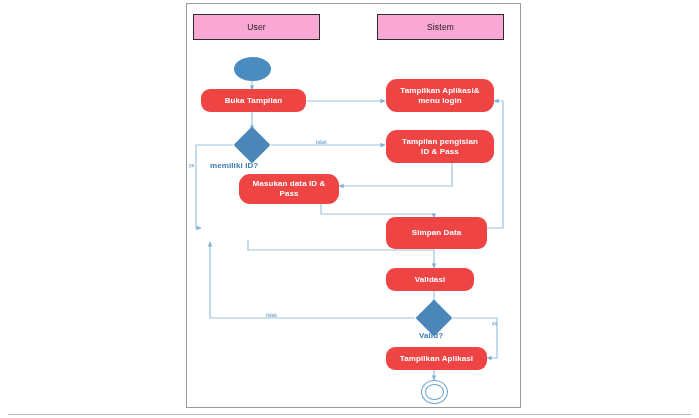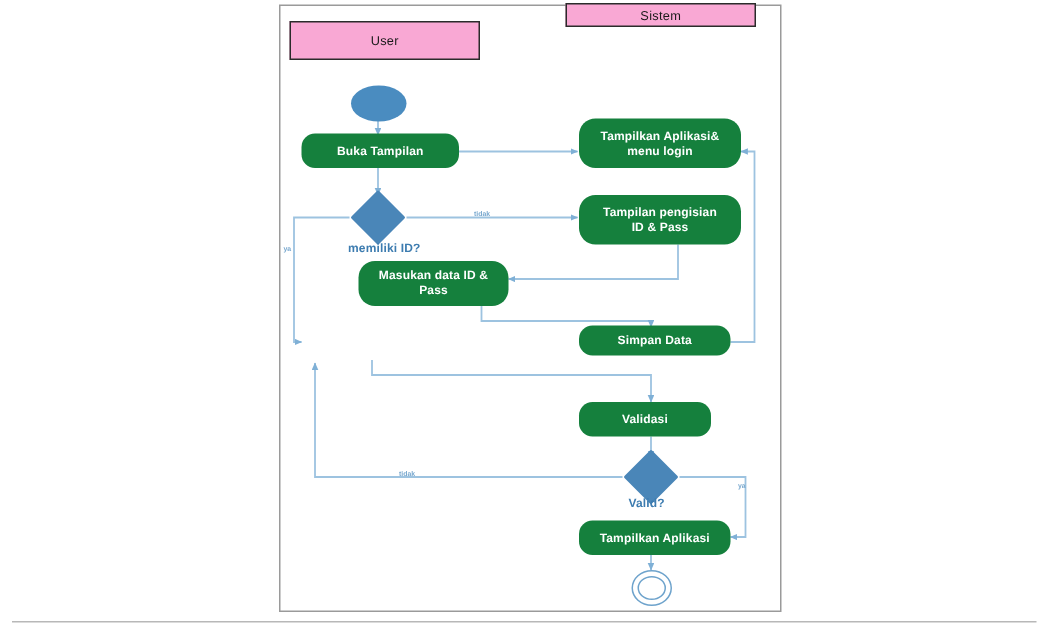"Sistem" div.lane-head { height: 16px -> 26px; top: 2px -> 14px }
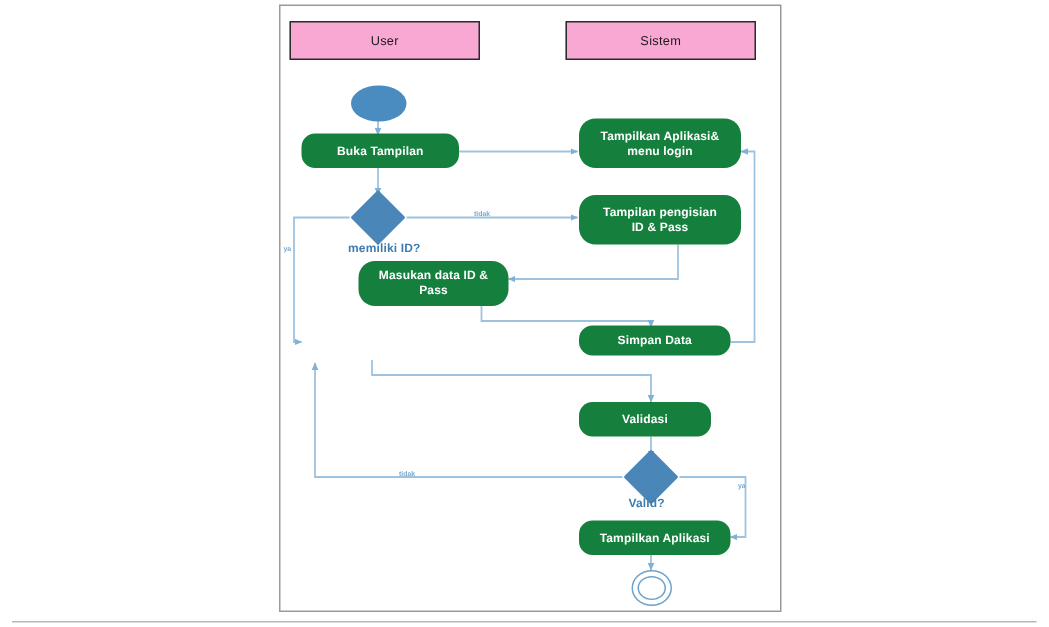"Tampilkan Aplikasi&" .node { background: #15803d -> #ef4444 }
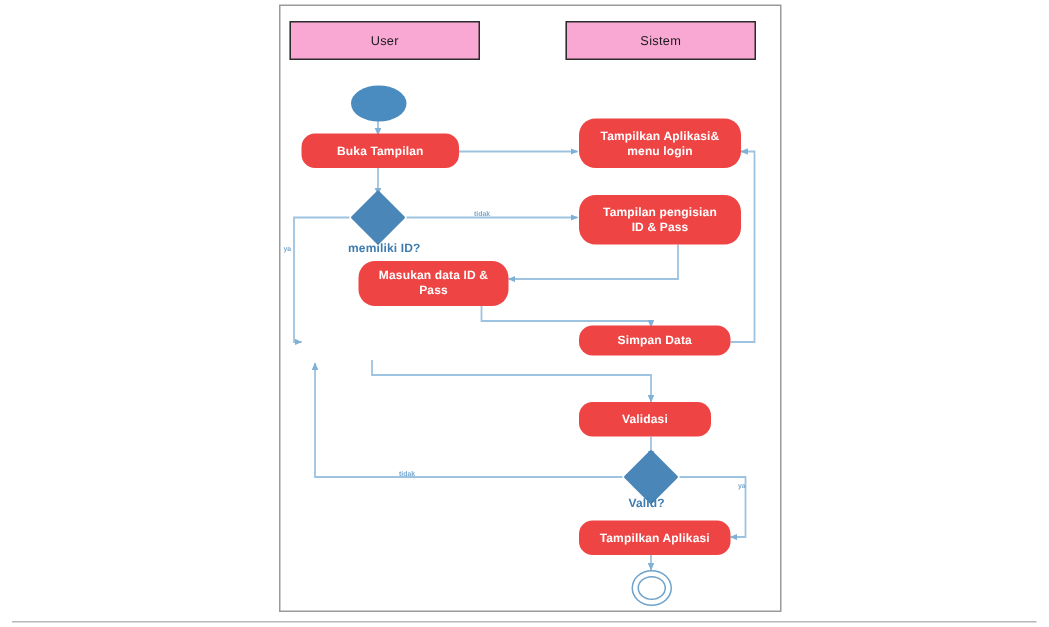"memiliki ID?" div.dlabel { left: 232px -> 210px }
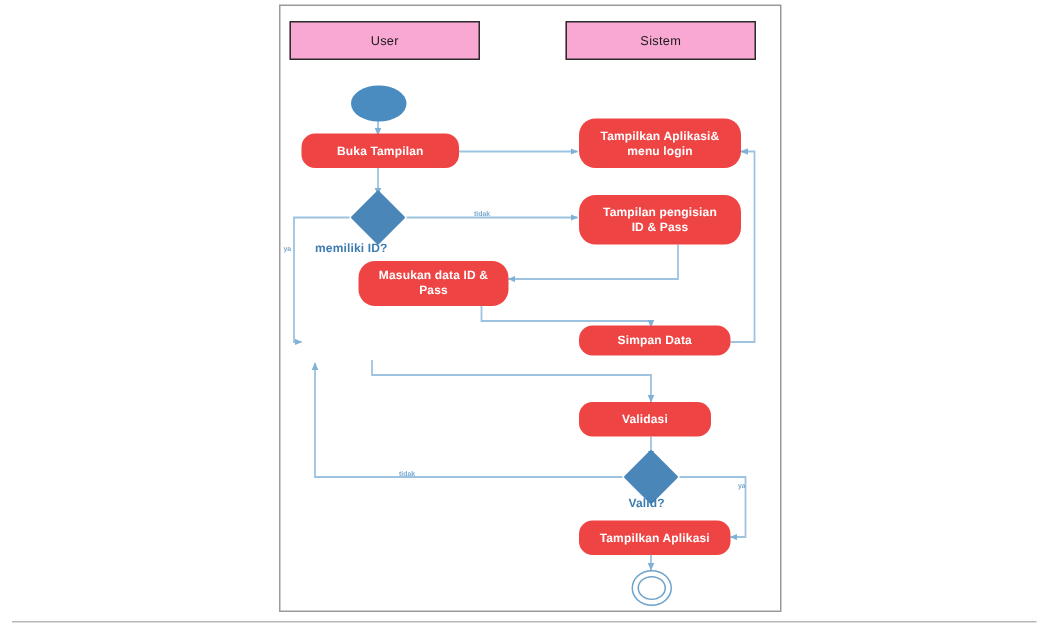"Simpan Data" div.node { height: 20px -> 32px }
